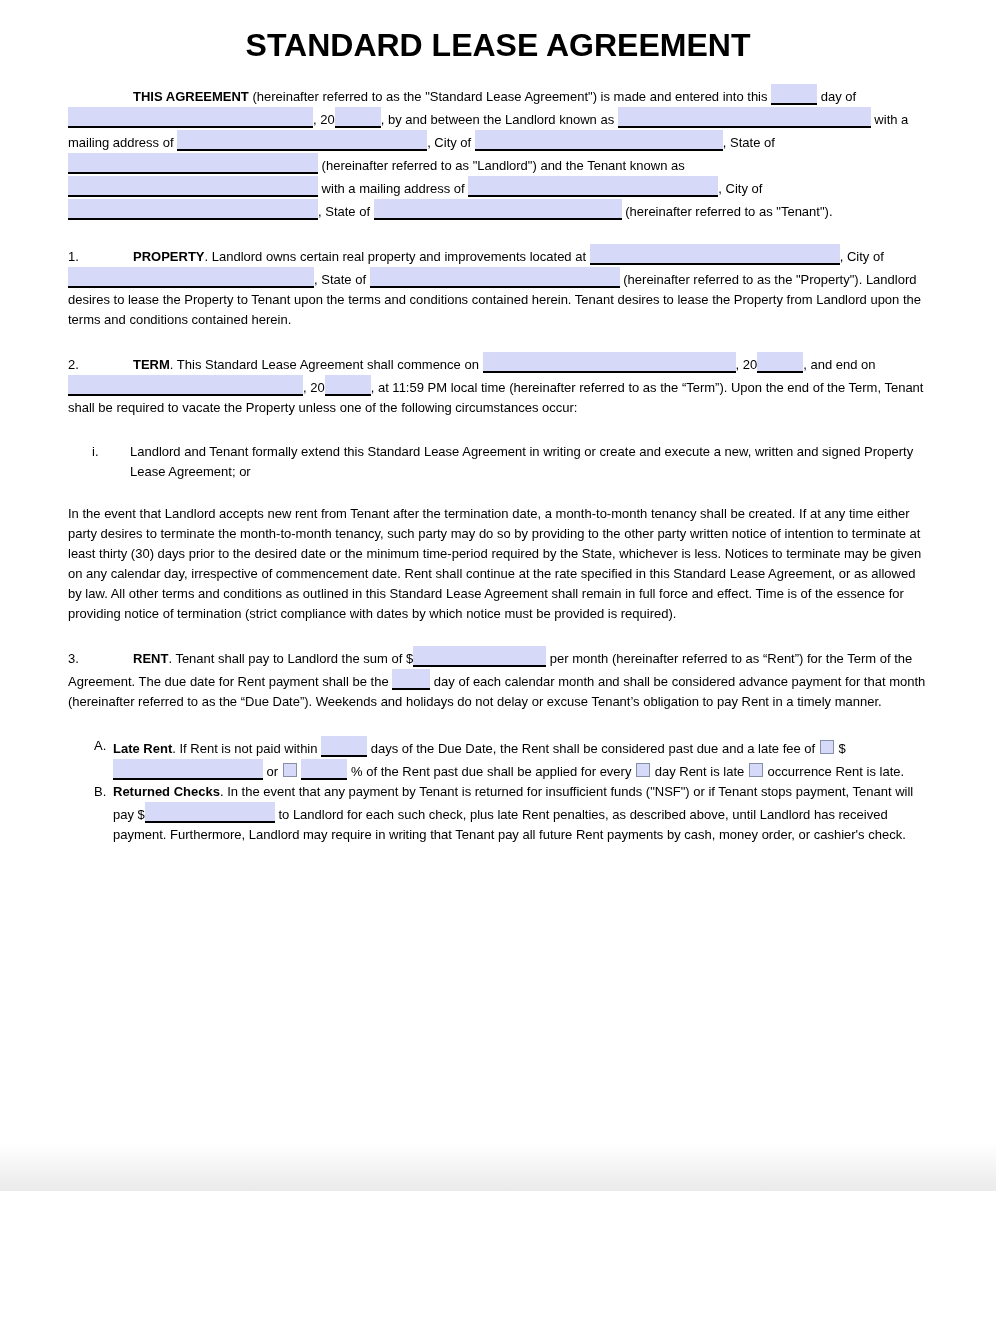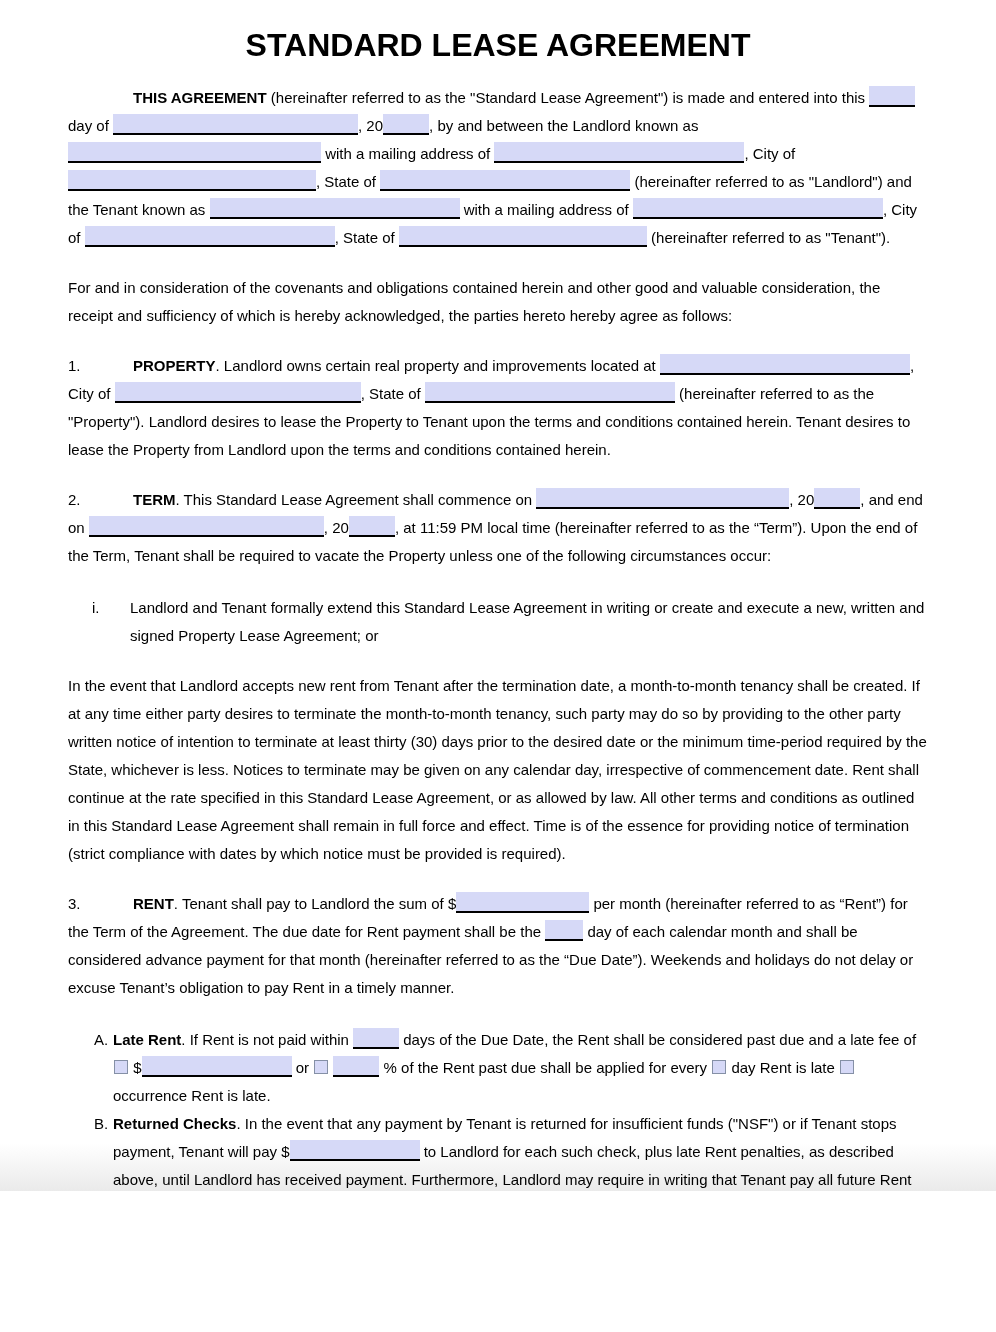"THIS AGREEMENT (hereinafter referred to" .content { font-size: 15px -> 13px; line-height: 28px -> 20px }
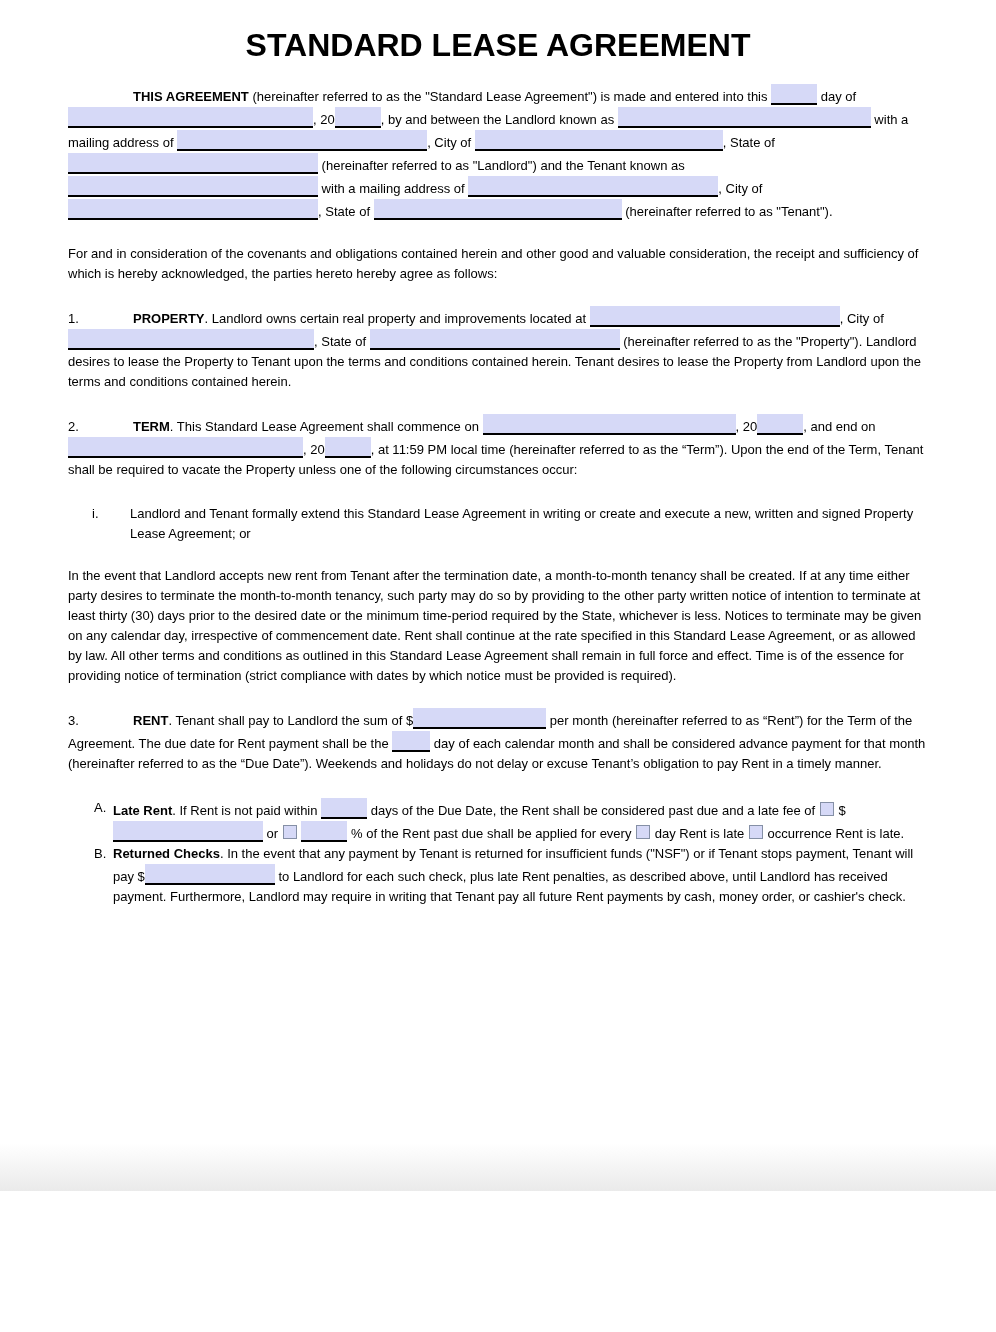"For and in consideration of" p { html: <p><span>For and in consideration of the covenants and obligations contained herein and other good and valuable consideration, the receipt and sufficiency of which is hereby acknowledged, the parties hereto hereby agree as follows:</span></p> -> none }
